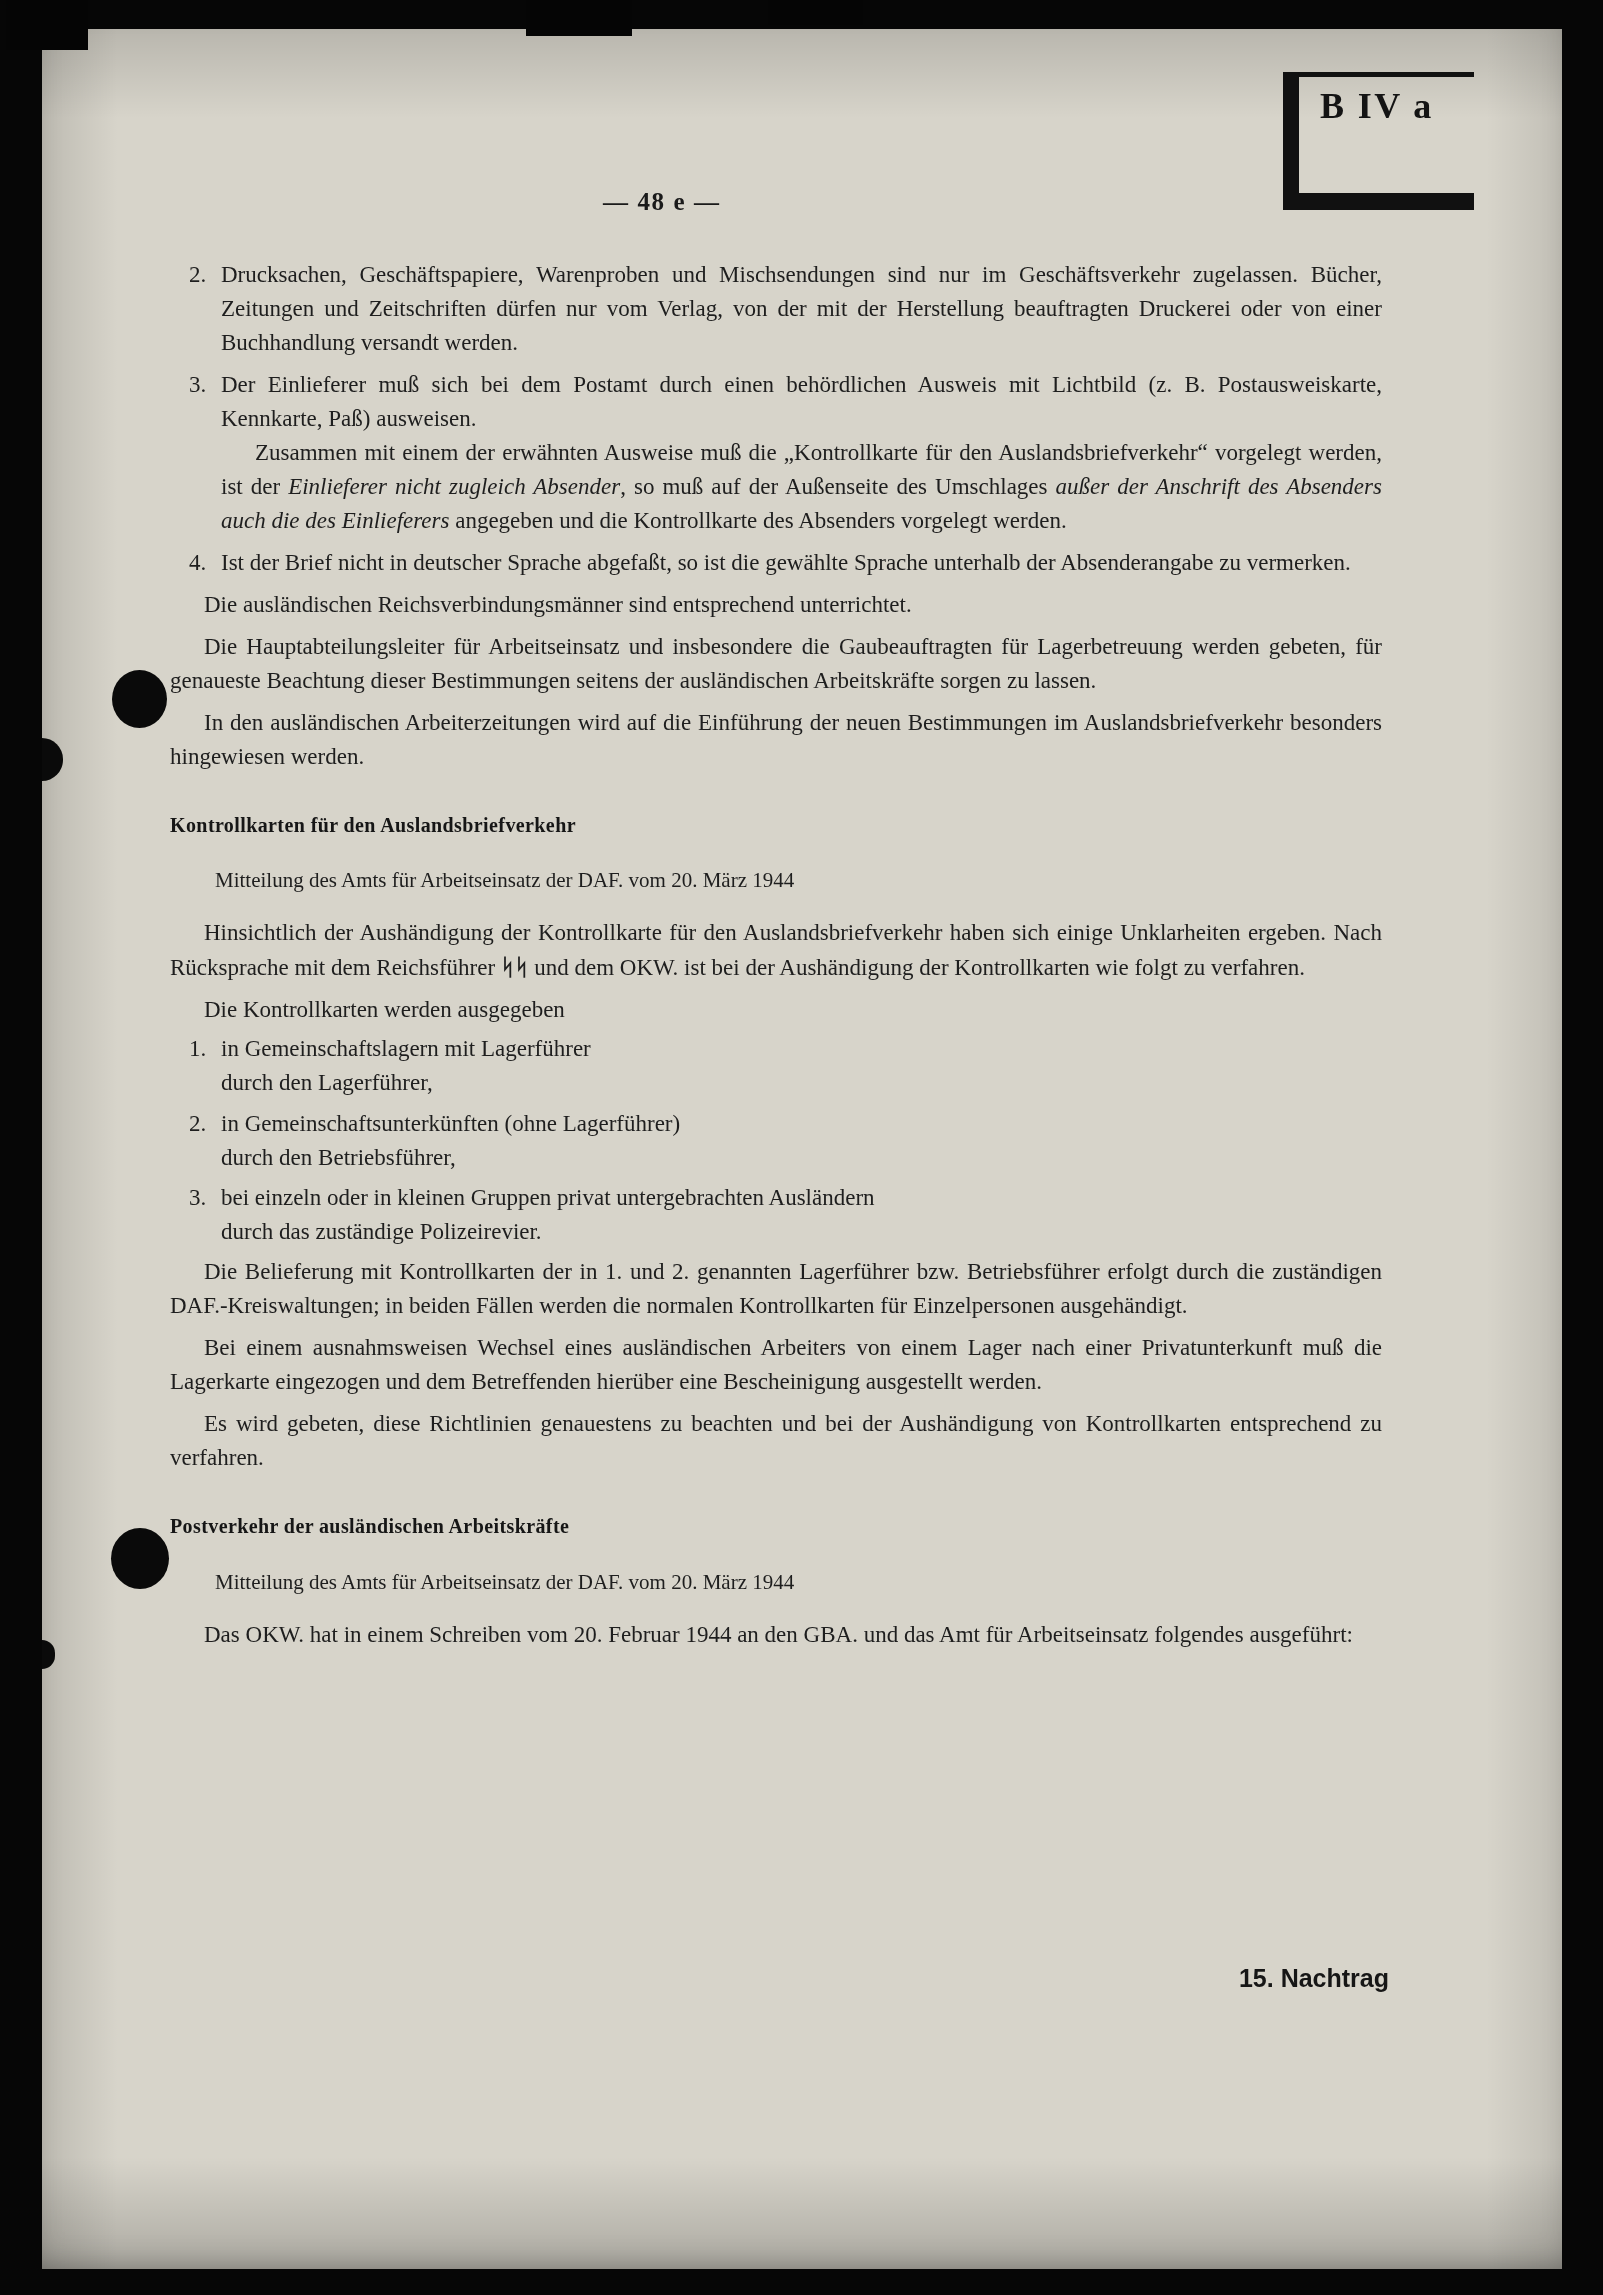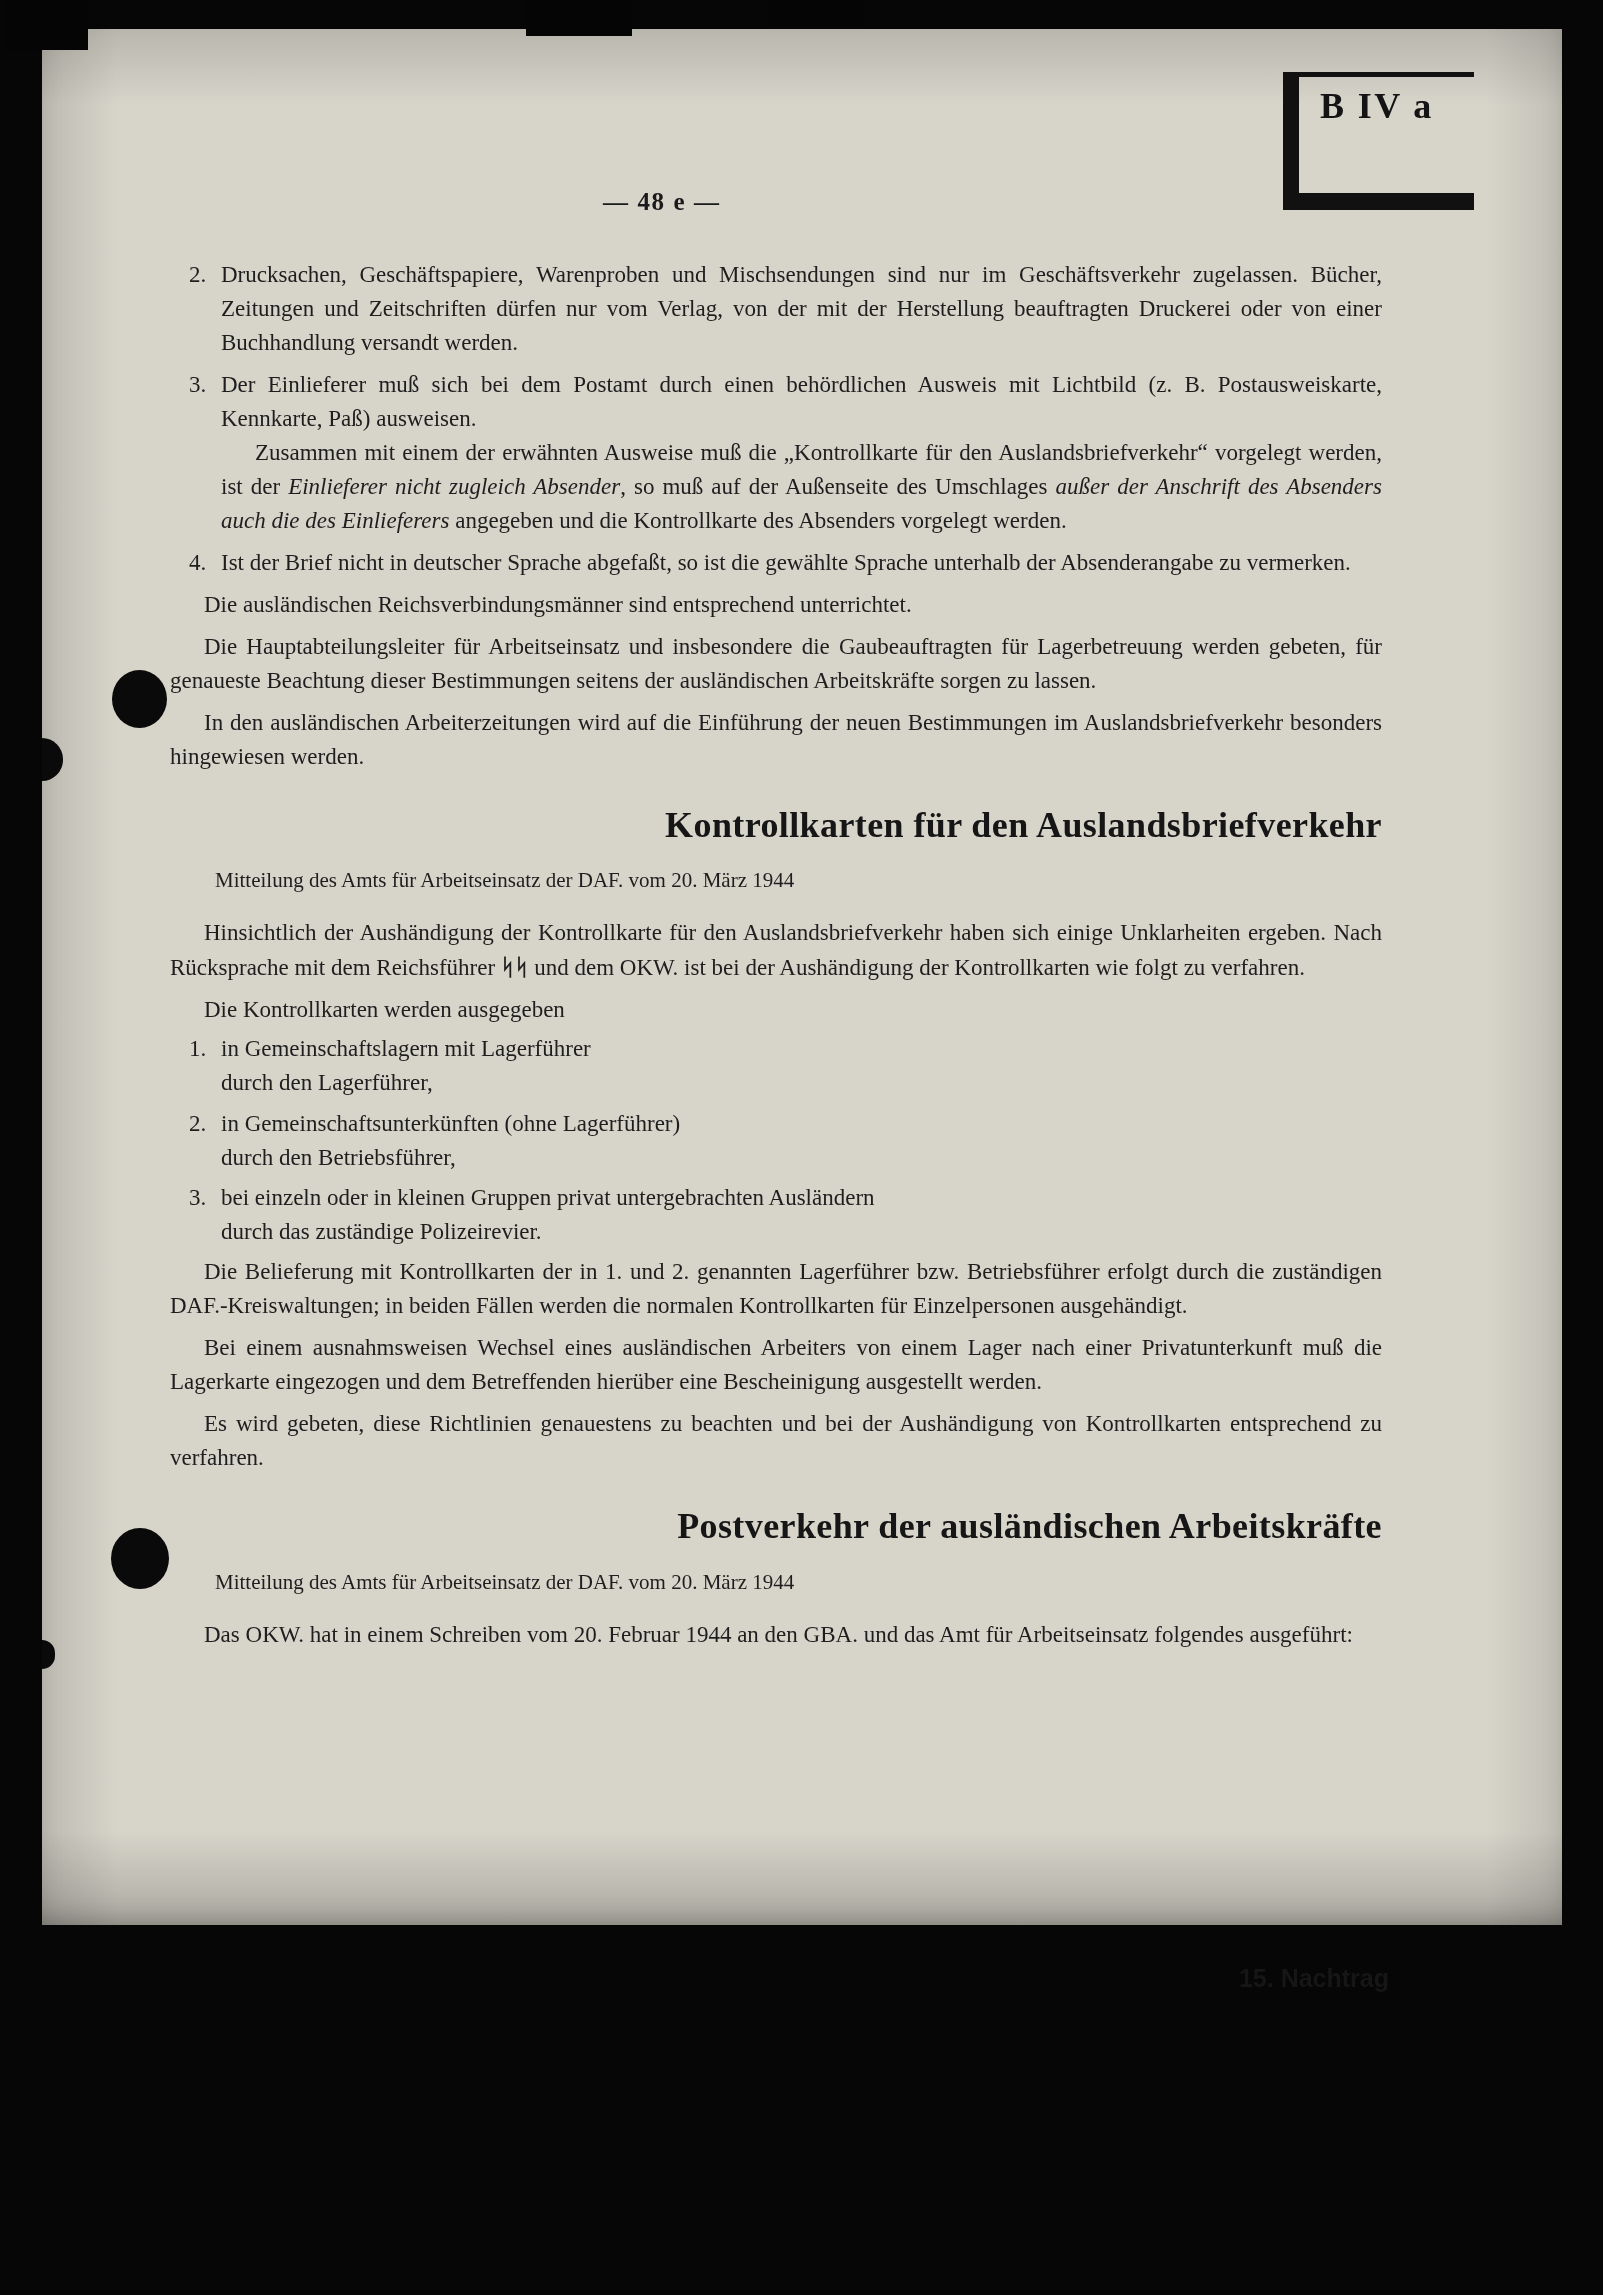"B IV a" .paper { height: 1896px -> 2240px }
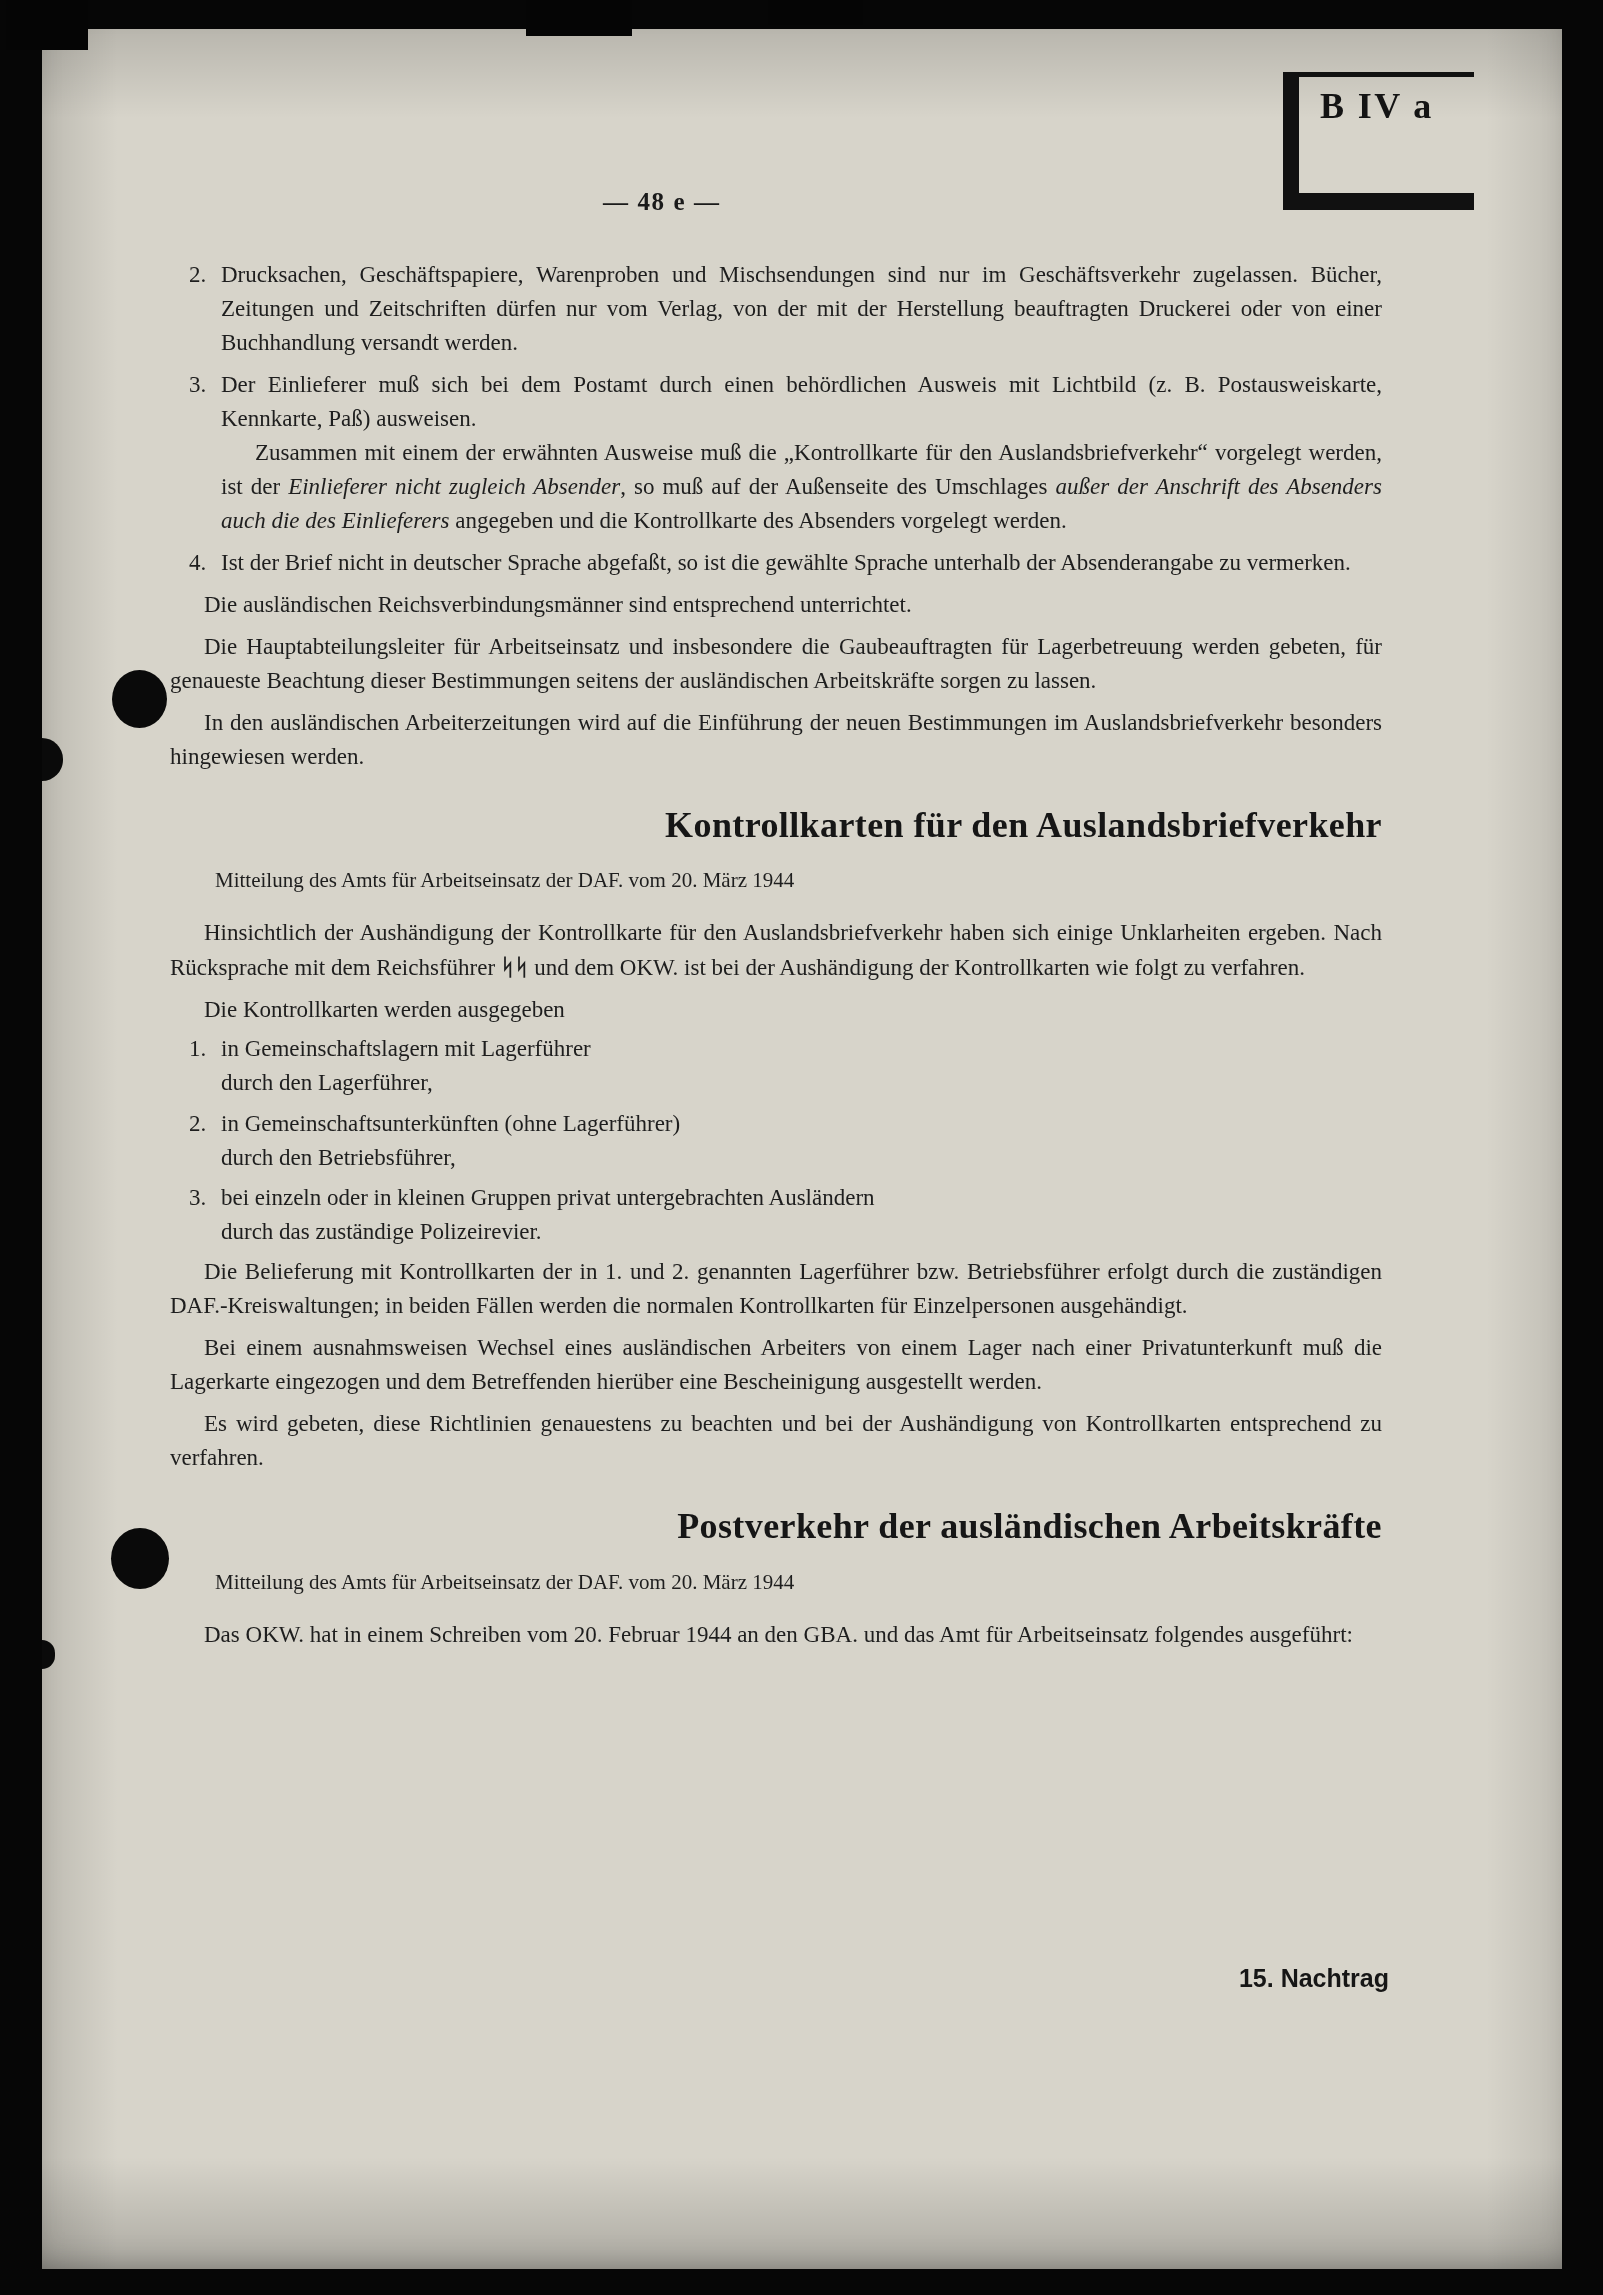"Kontrollkarten für den" h2.heading { font-size: 36px -> 20px; text-align: right -> left }
